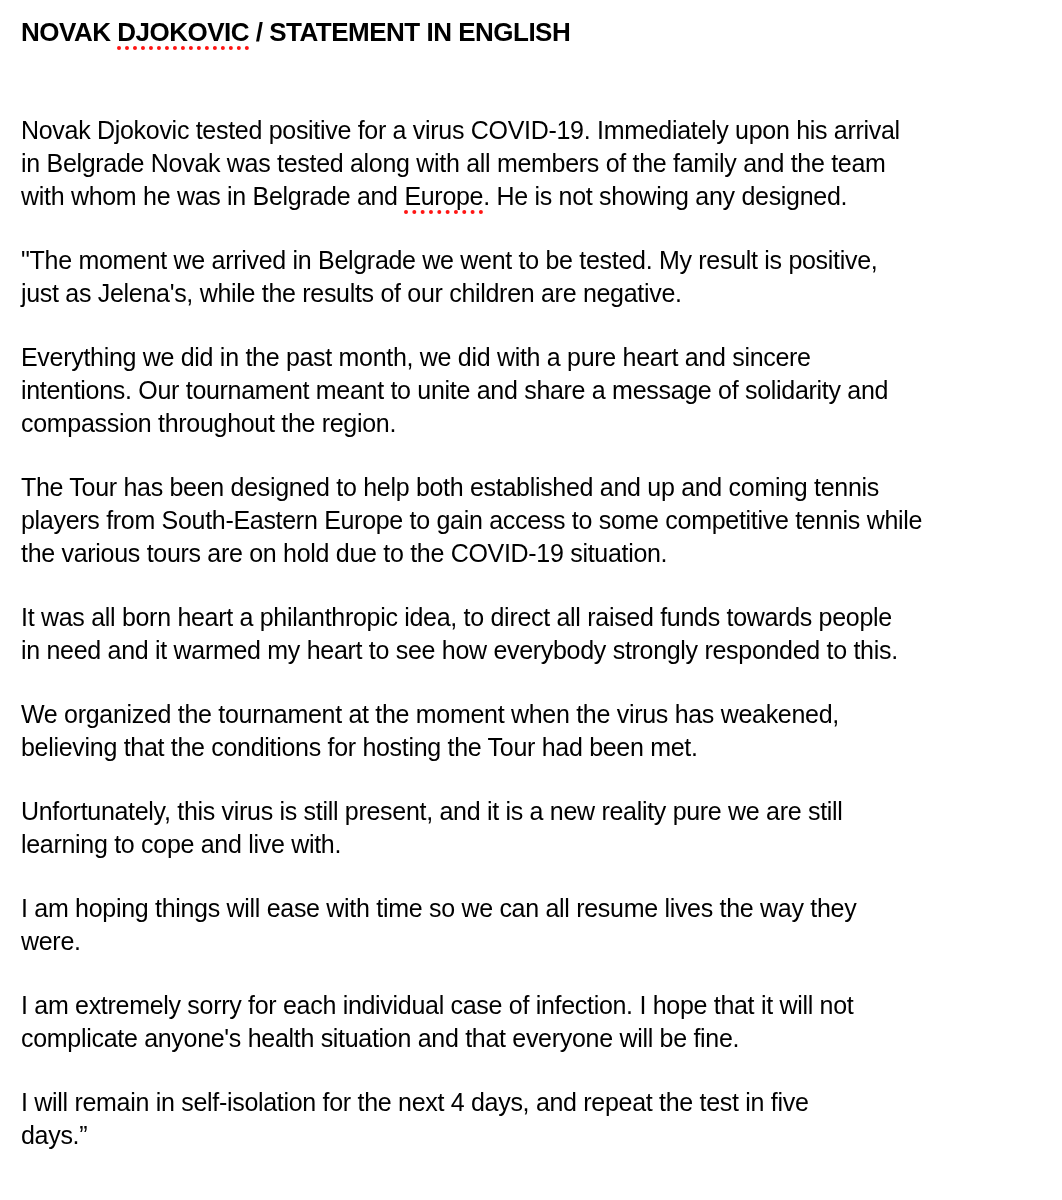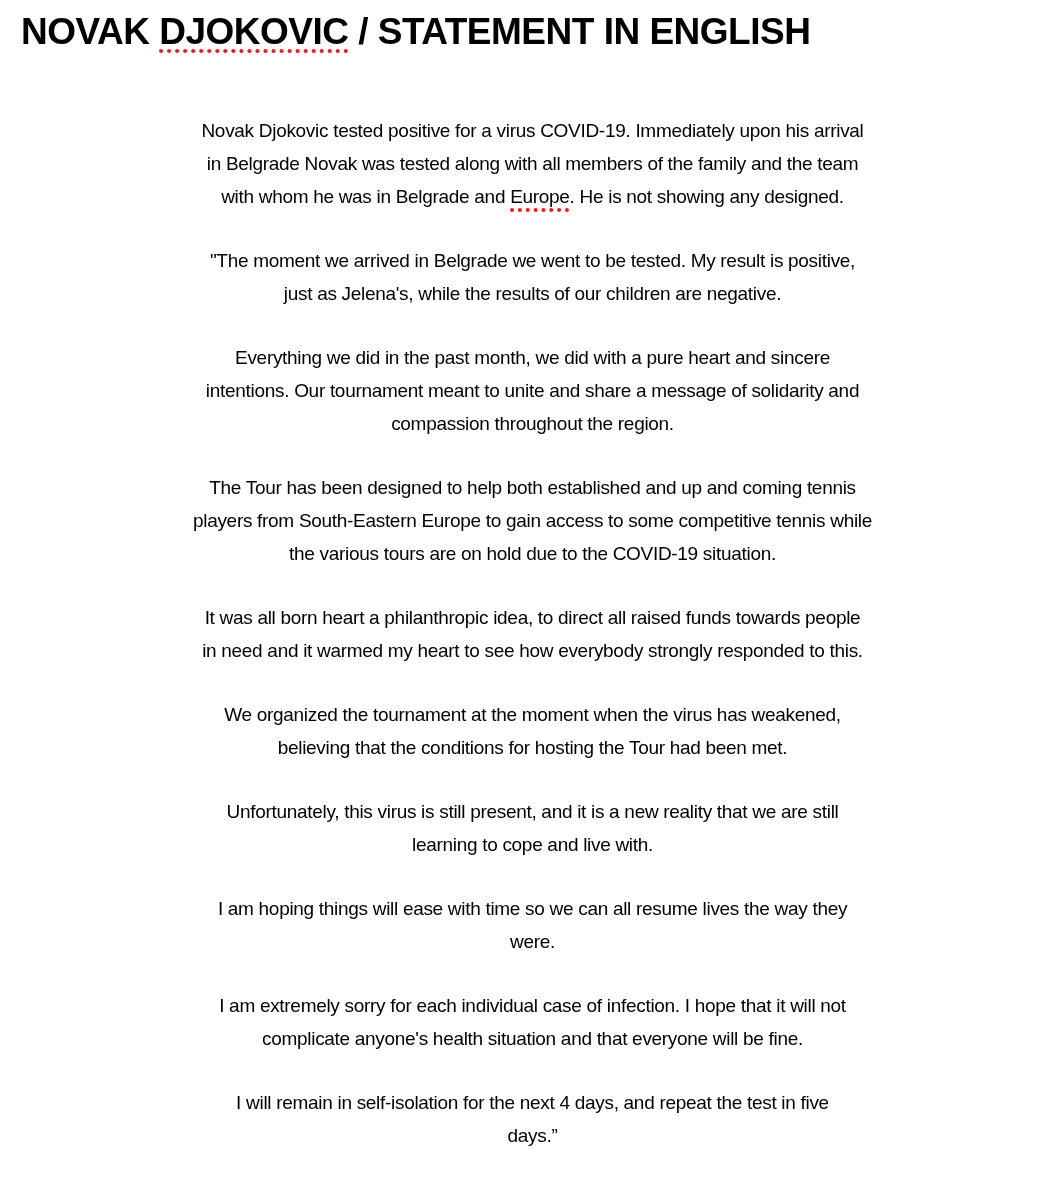"NOVAK DJOKOVIC / STATEMENT IN" .doc-title { font-size: 37px -> 26px }
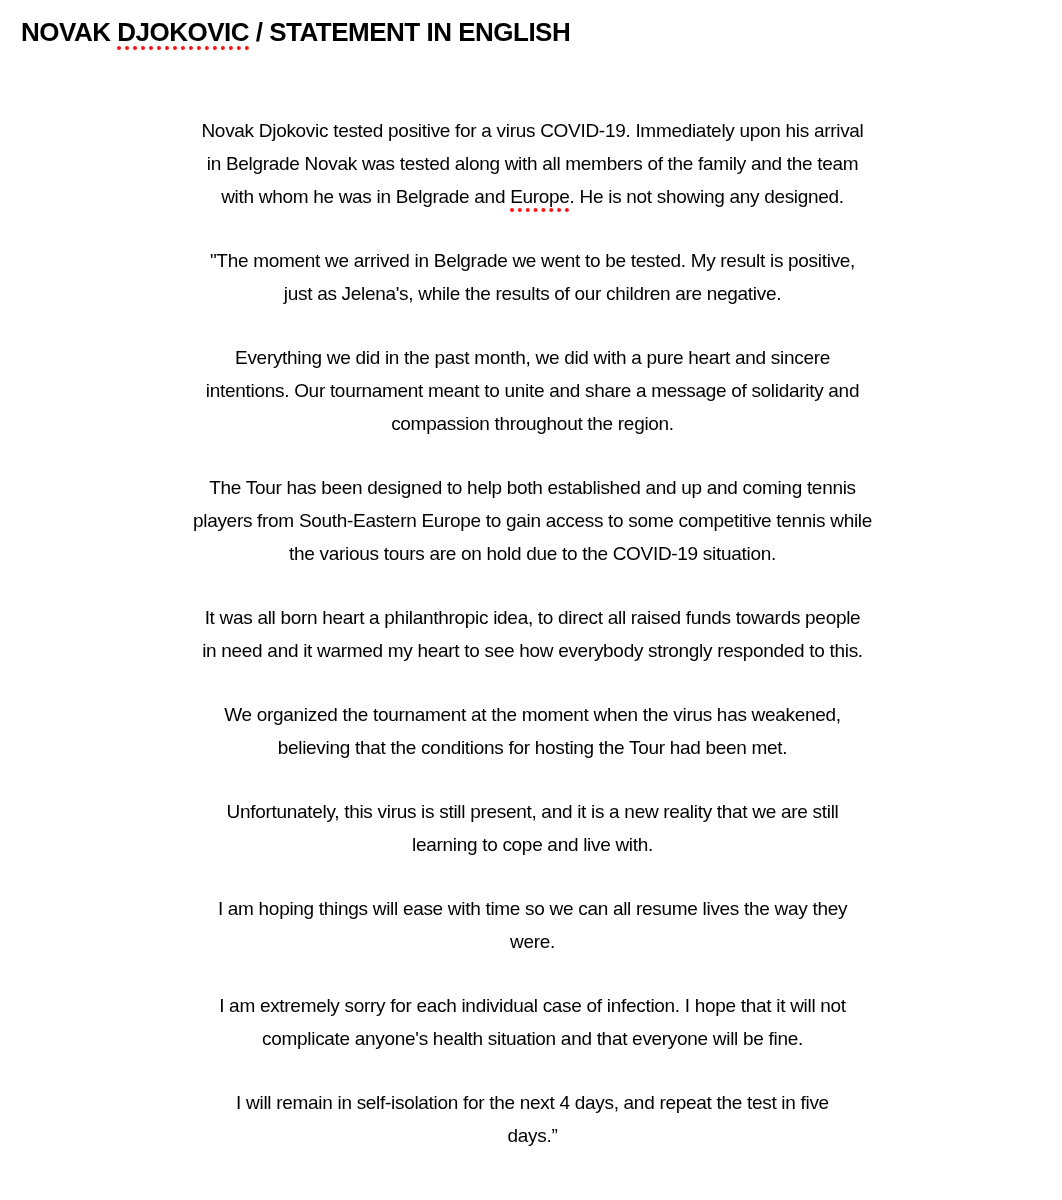"Novak Djokovic tested positive for" .para { font-size: 19px -> 25px; text-align: center -> none }
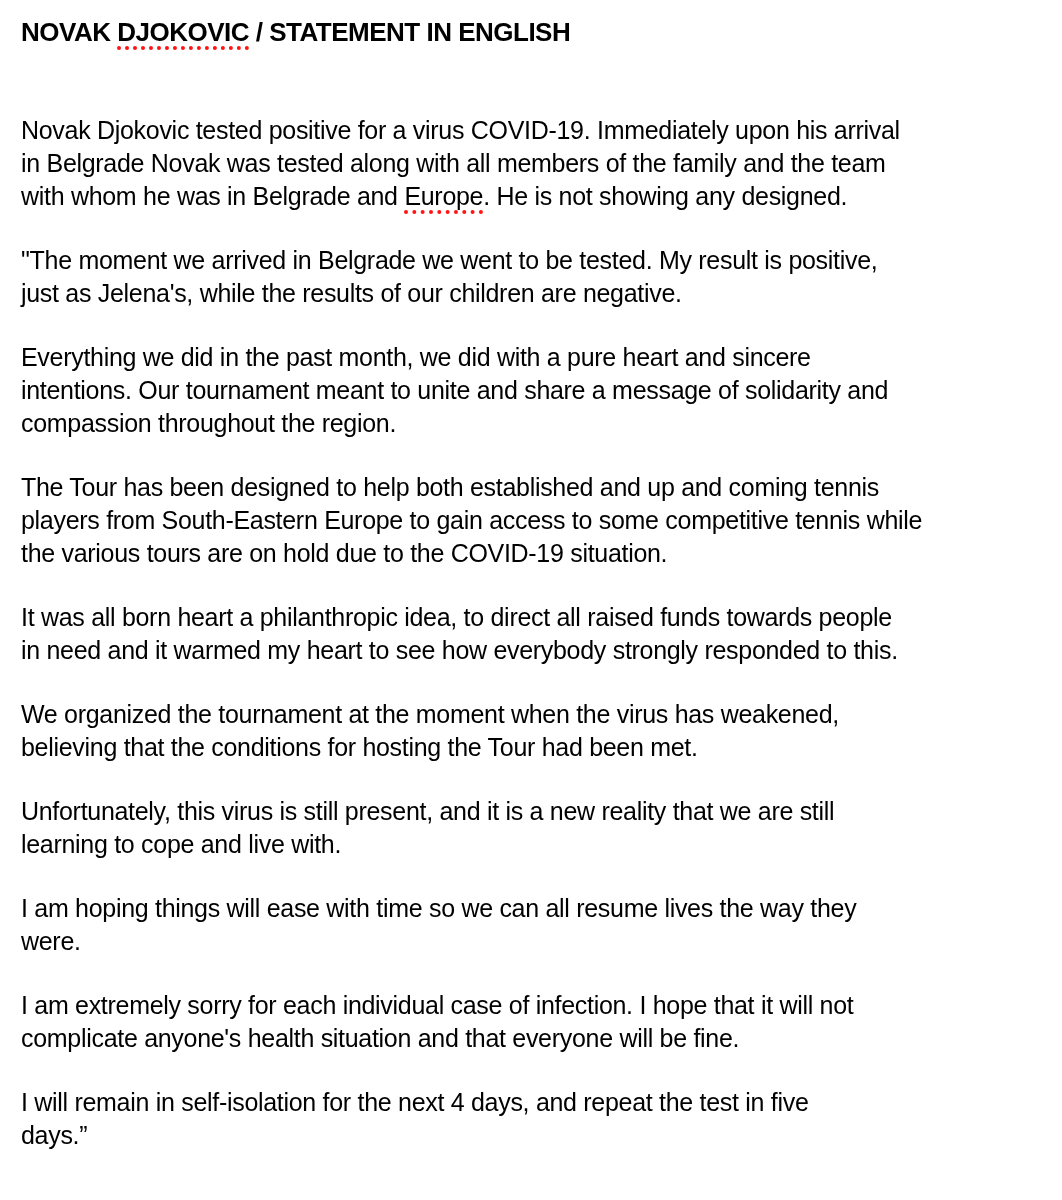"Unfortunately, this virus is still" p.para { text: that -> pure }
